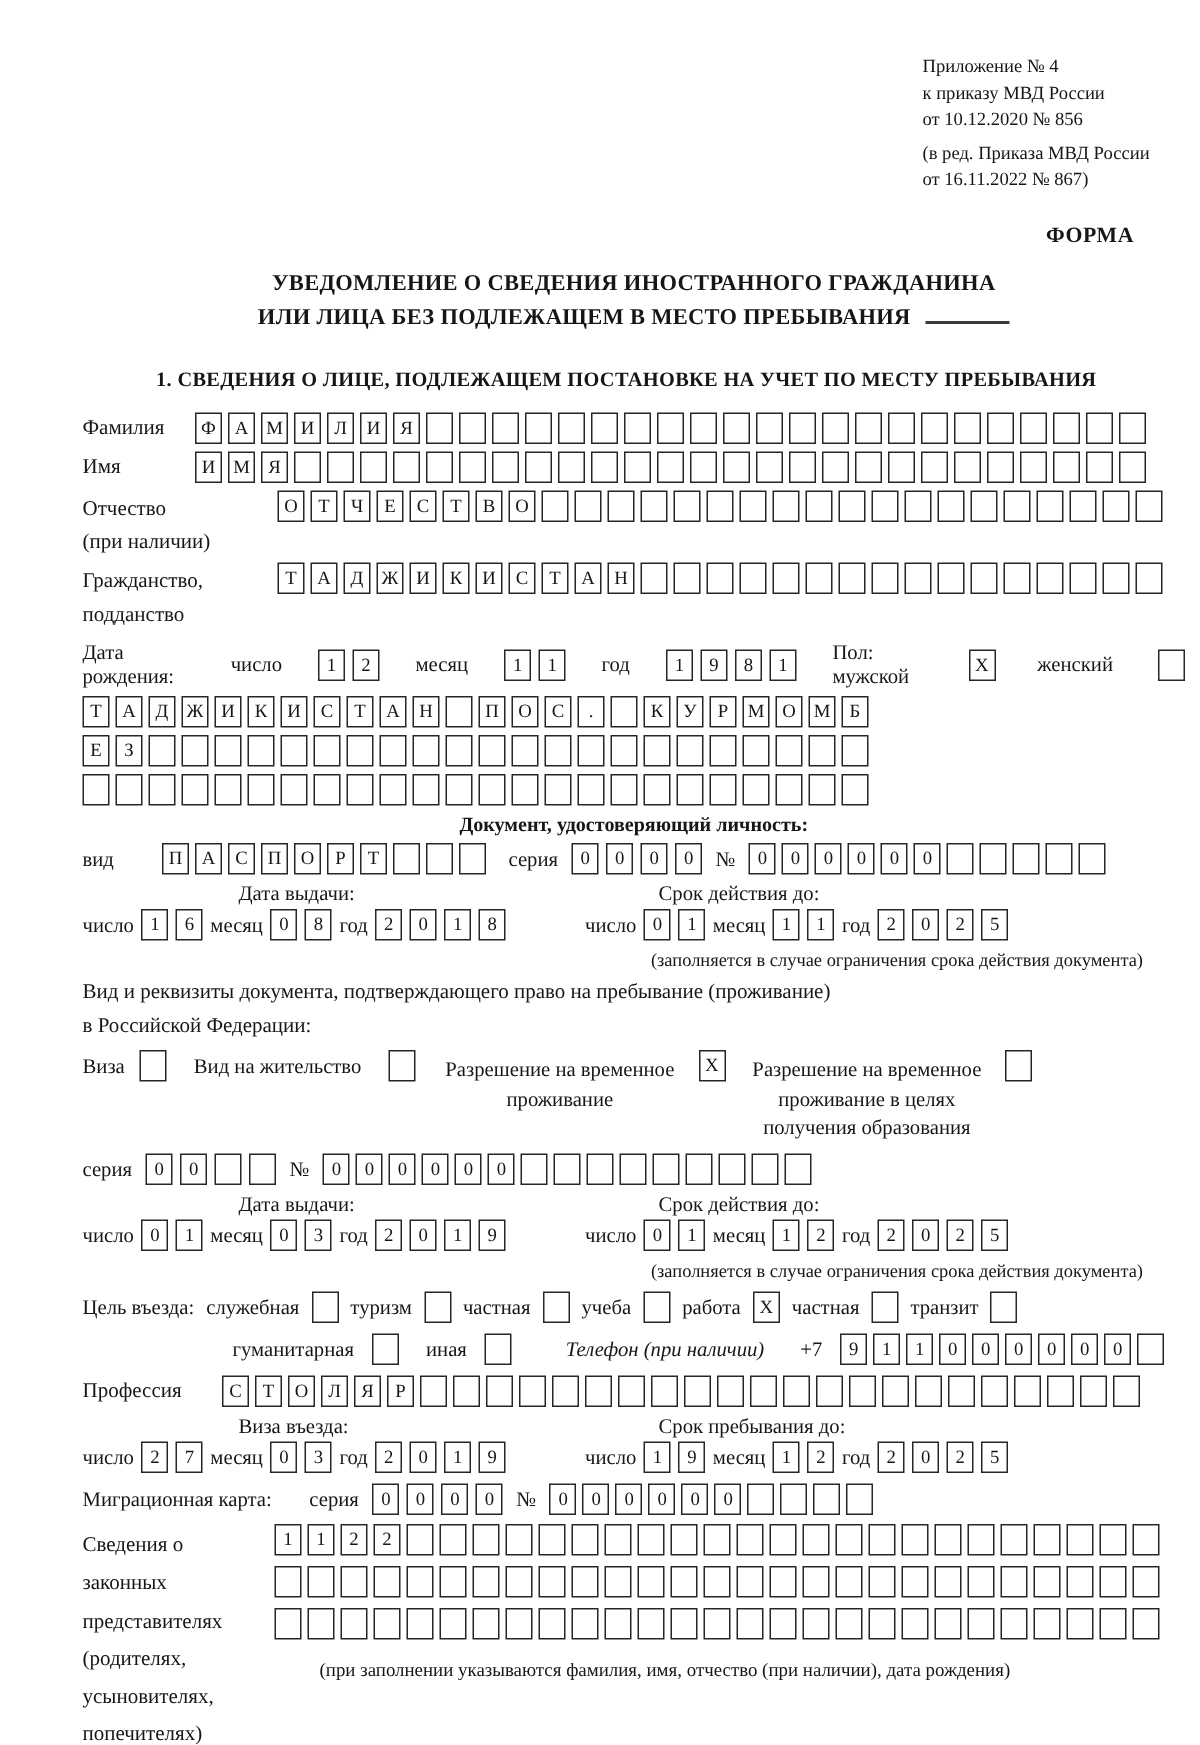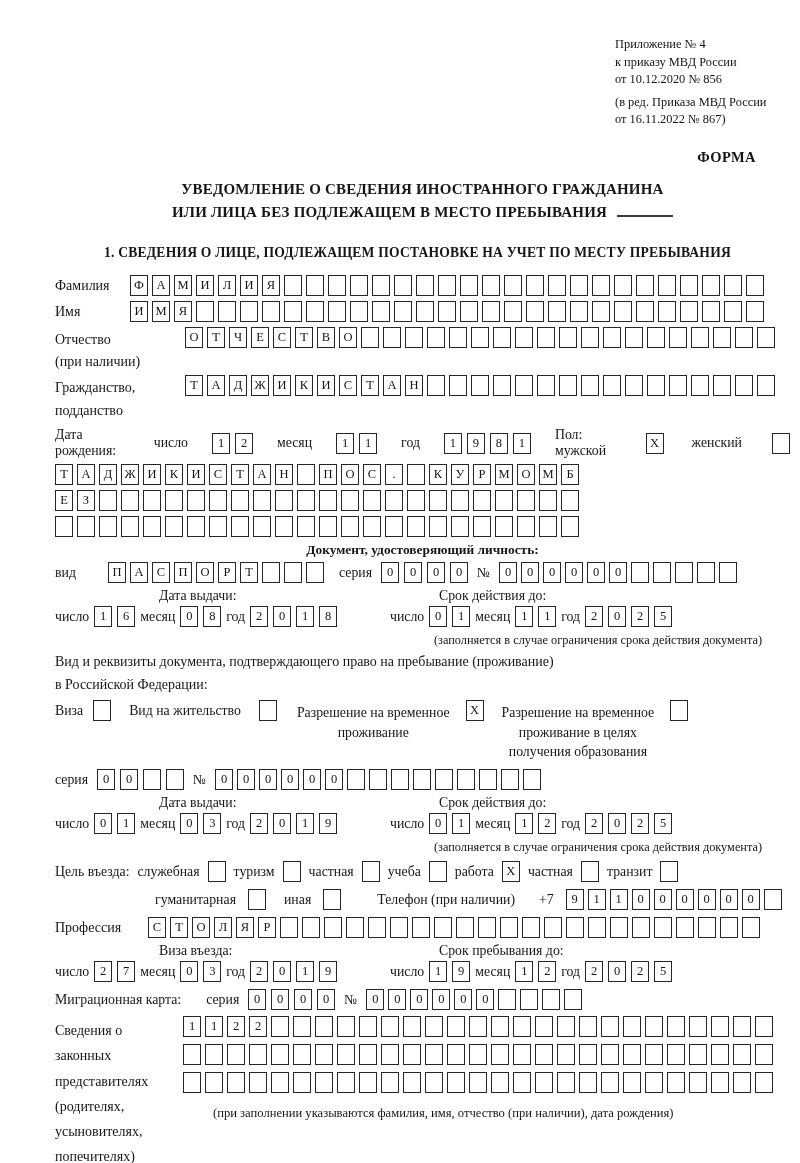"Телефон (при наличии)" span { font-style: none -> italic }
